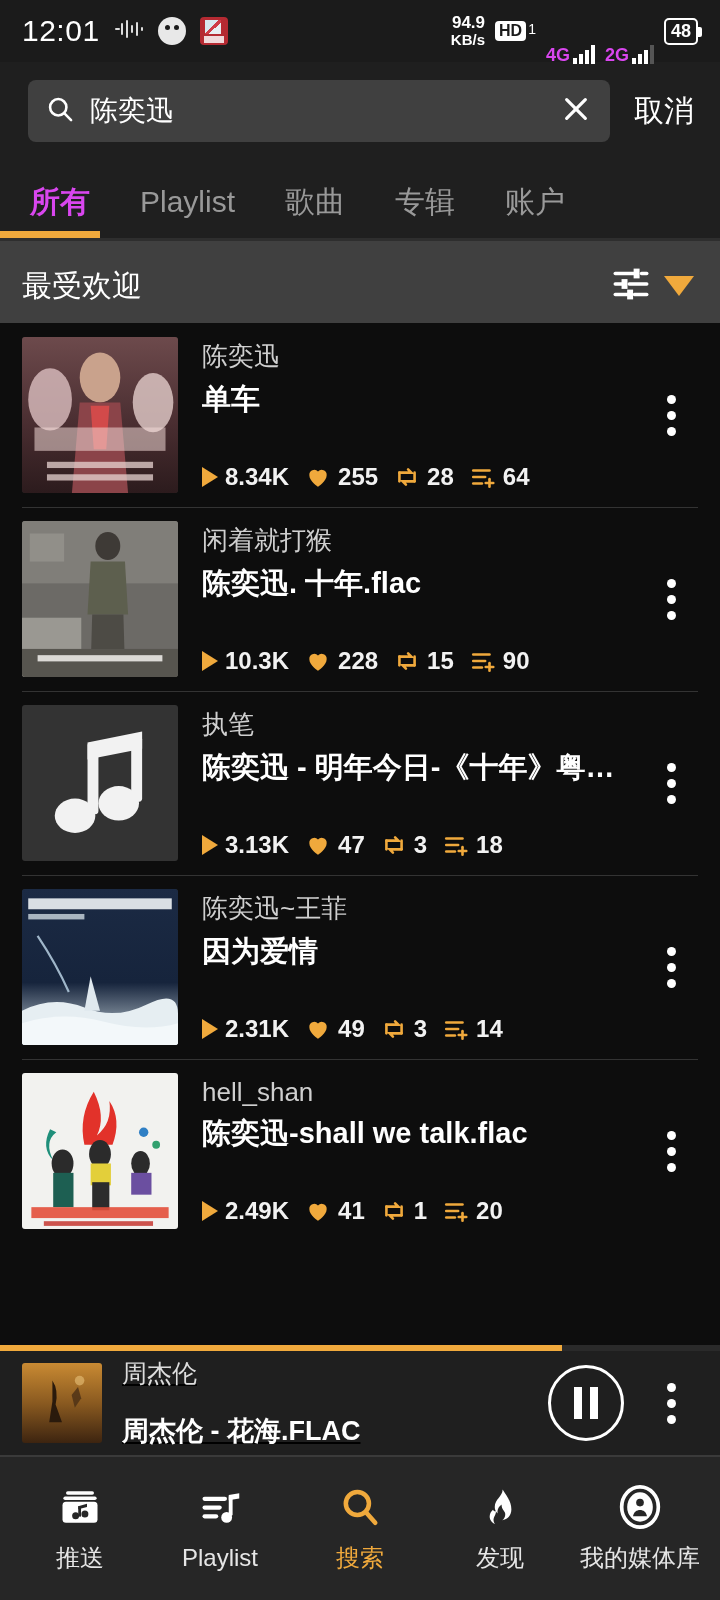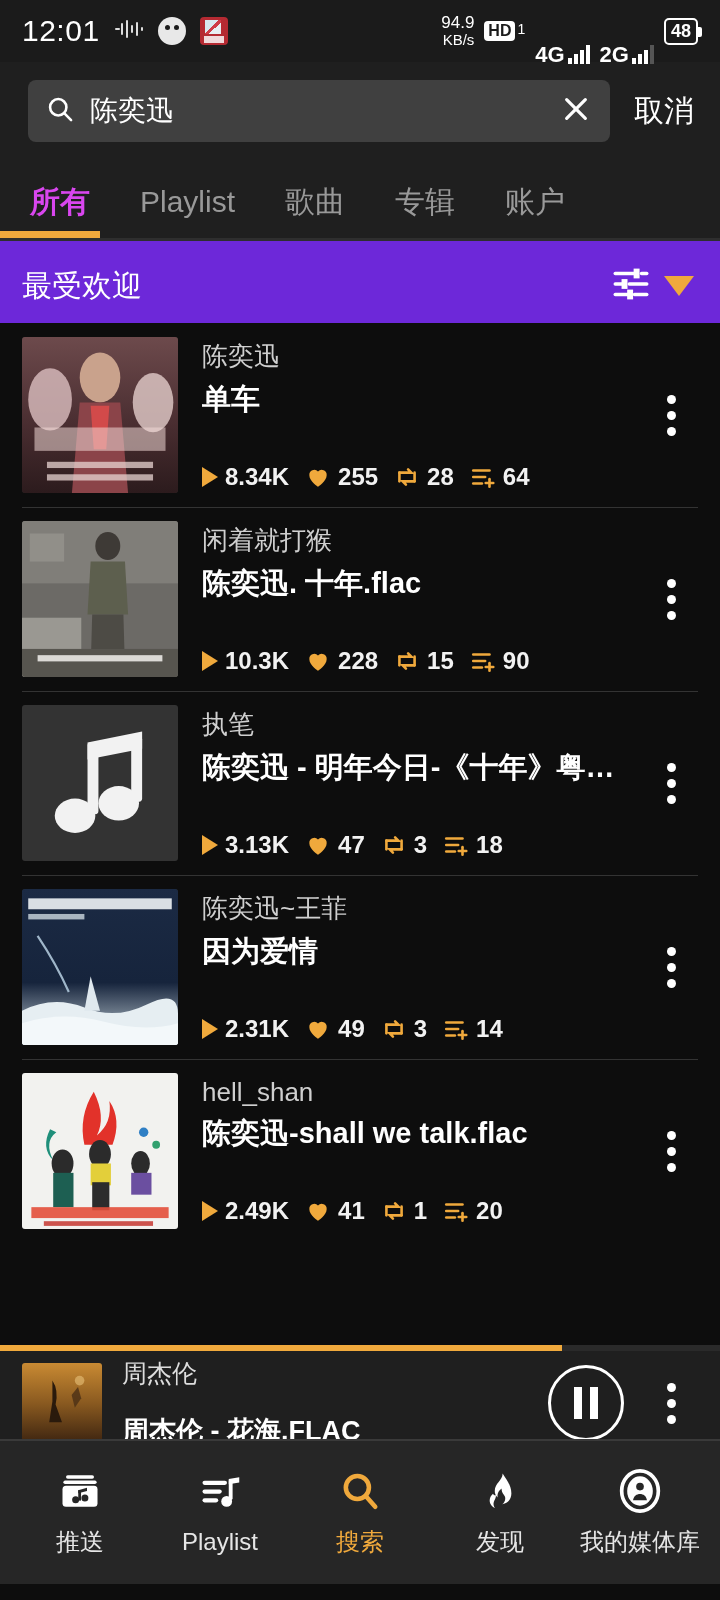"94.9" .netspeed { font-weight: none -> bold }
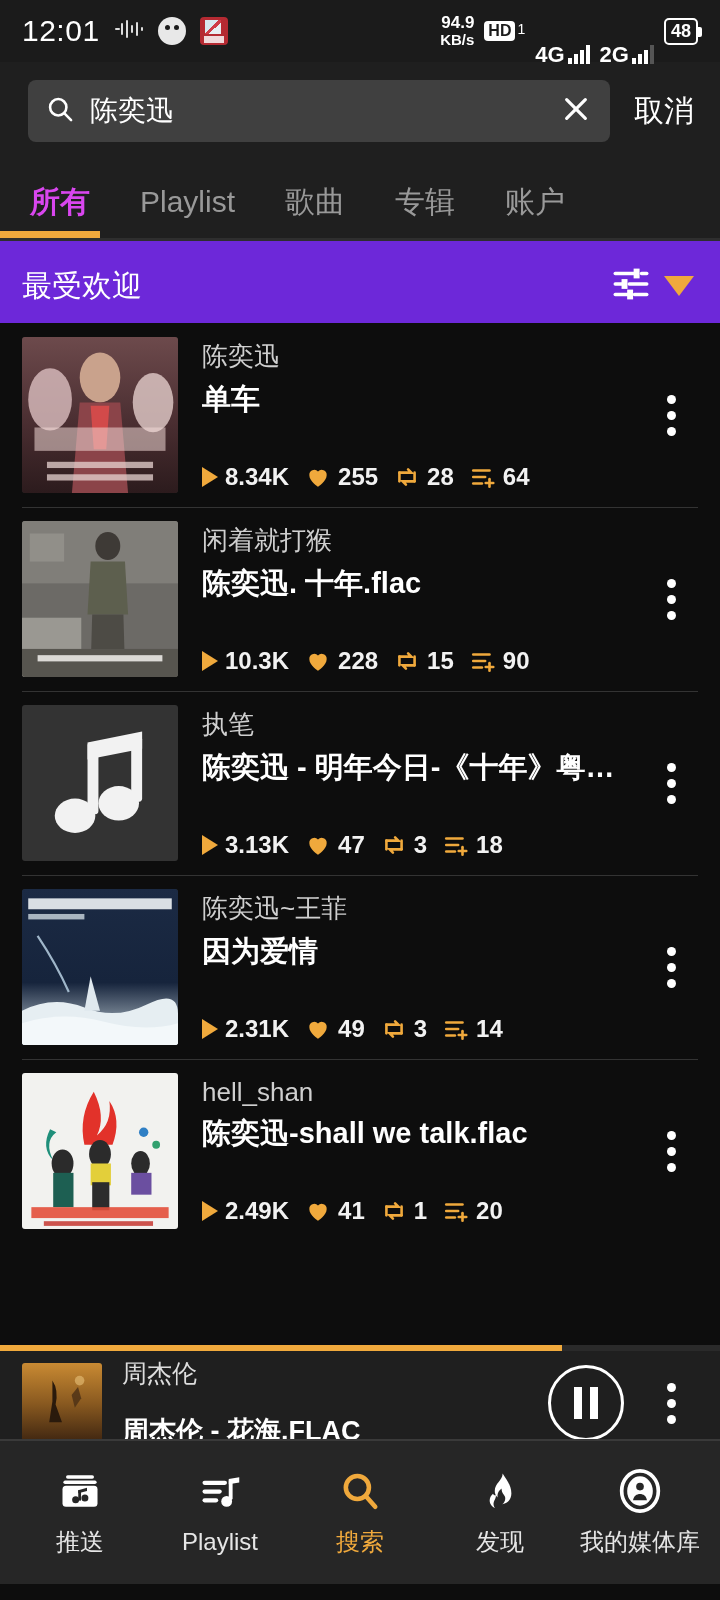"4G" .sig-label { color: #ffffff -> #d946ef; font-size: 22px -> 18px }
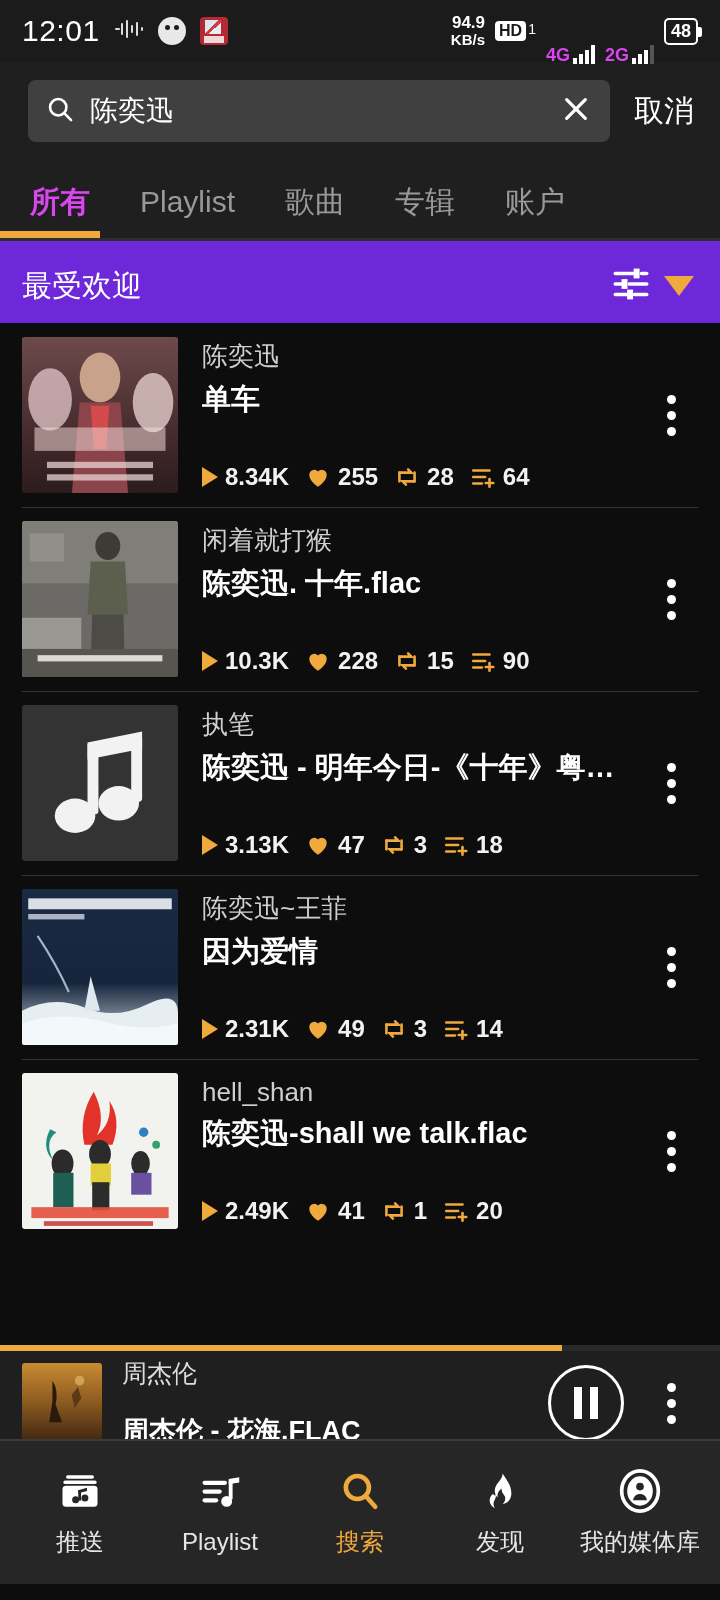"最受欢迎" .section-head { background: #6d28d9 -> #404040 }
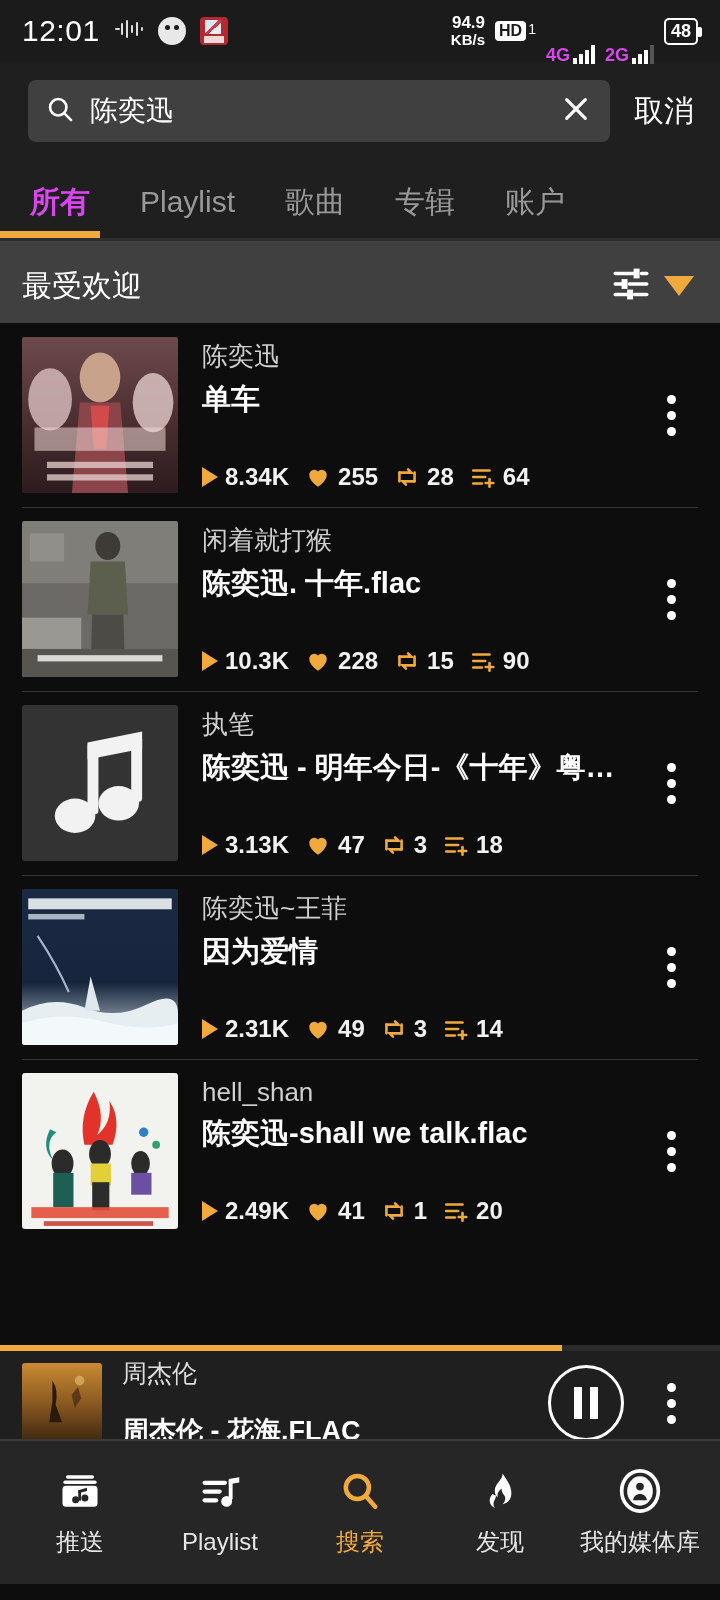"周杰伦" .miniplayer { text-decoration: none -> underline }
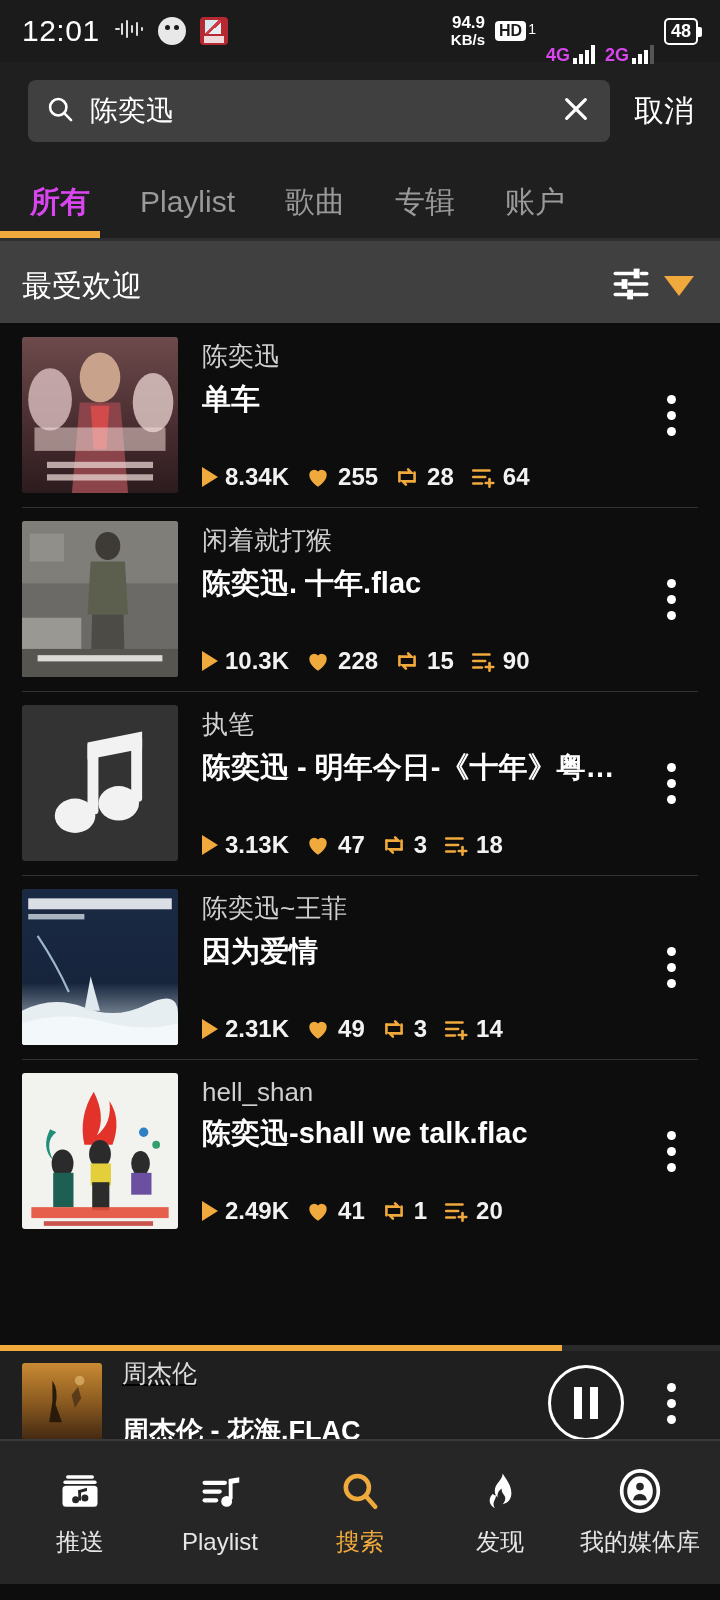"推送" .bottomnav { bottom: 16px -> 0 }
